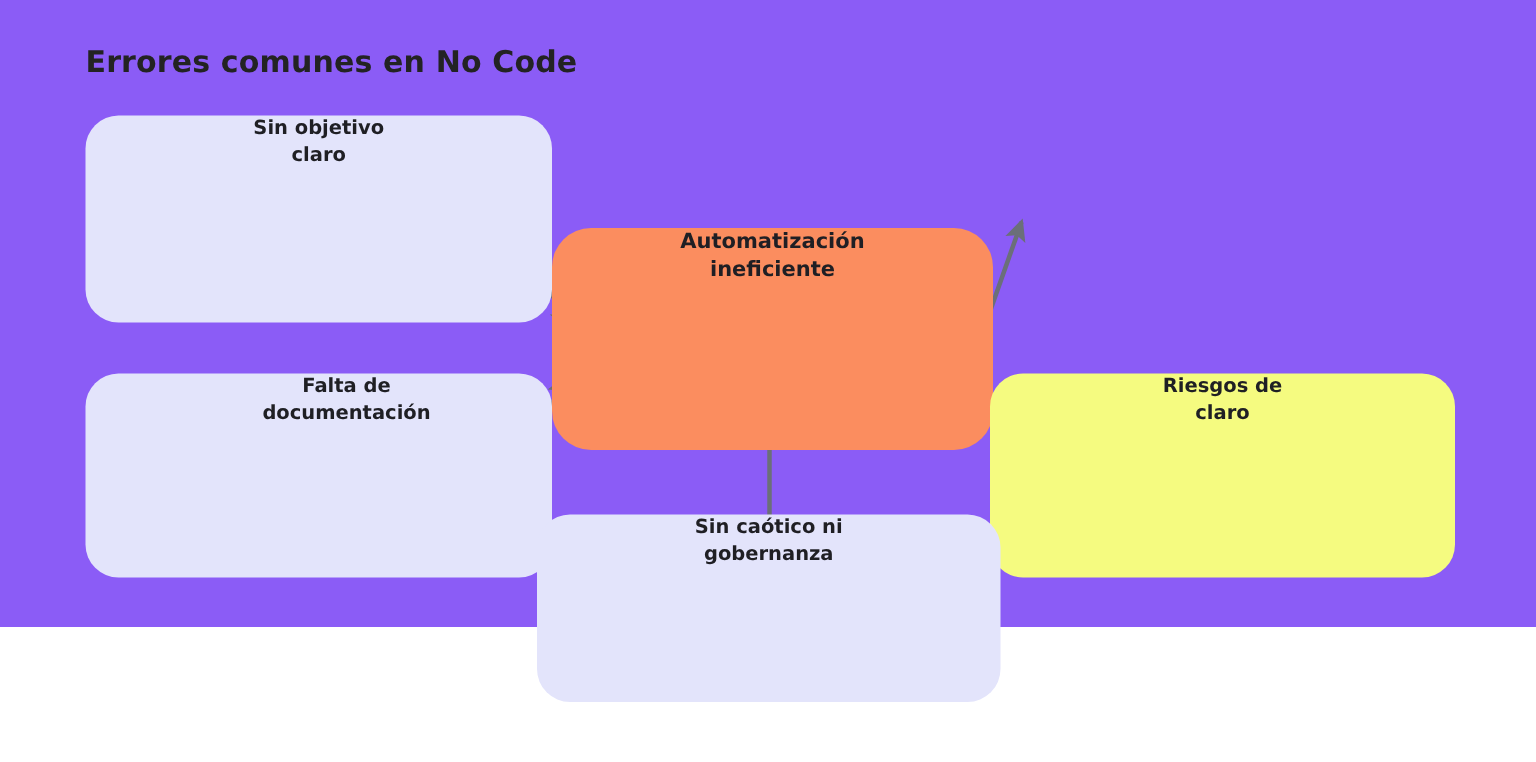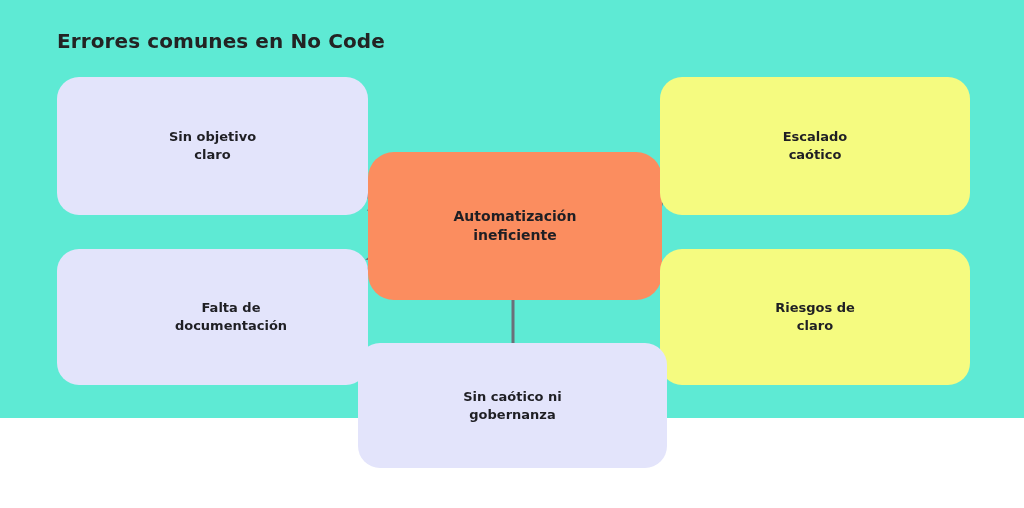"Errores comunes en No Code" #canvas { background: #5eead4 -> #8b5cf6 }
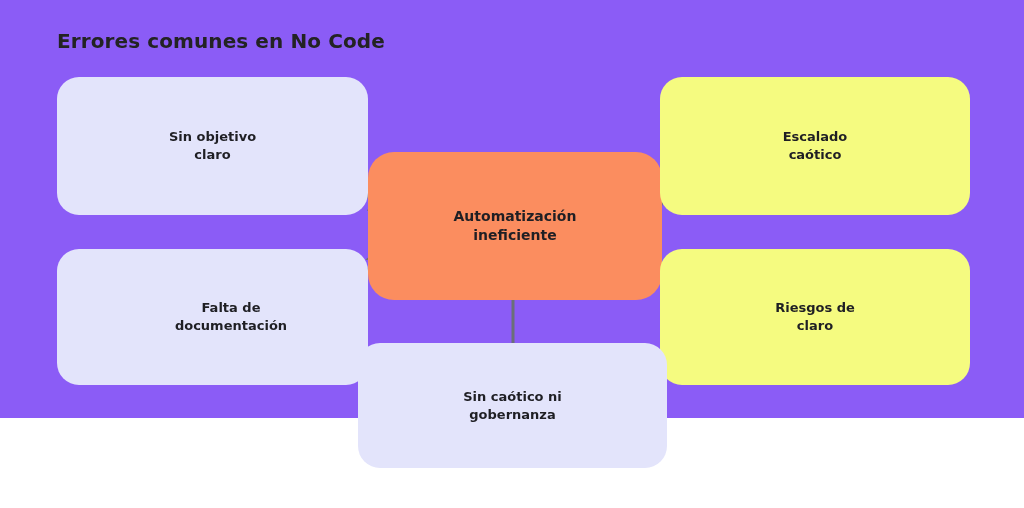"Sin objetivo" .node { align-items: center -> flex-start }
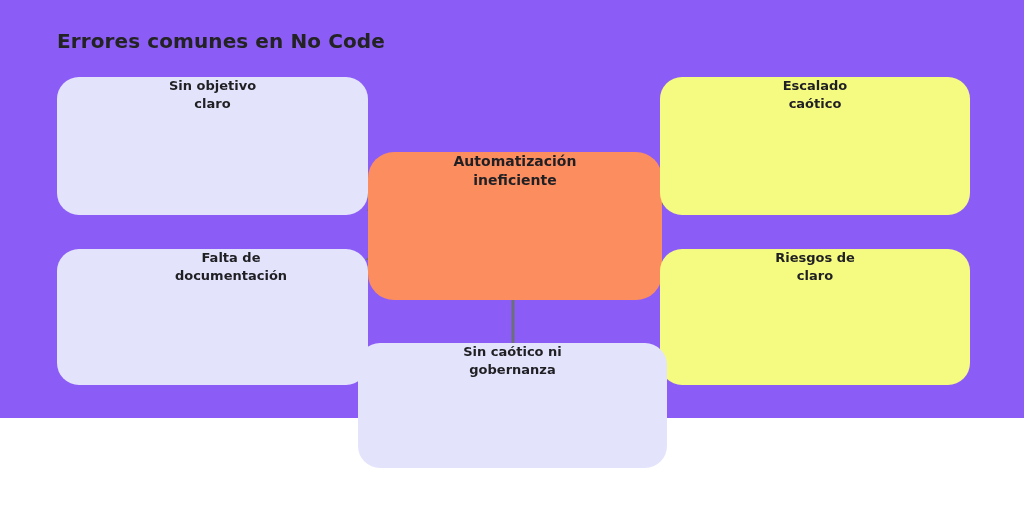"Escalado" div.node { html: <div> <span>Escalado caótico</span> </div> -> none }
